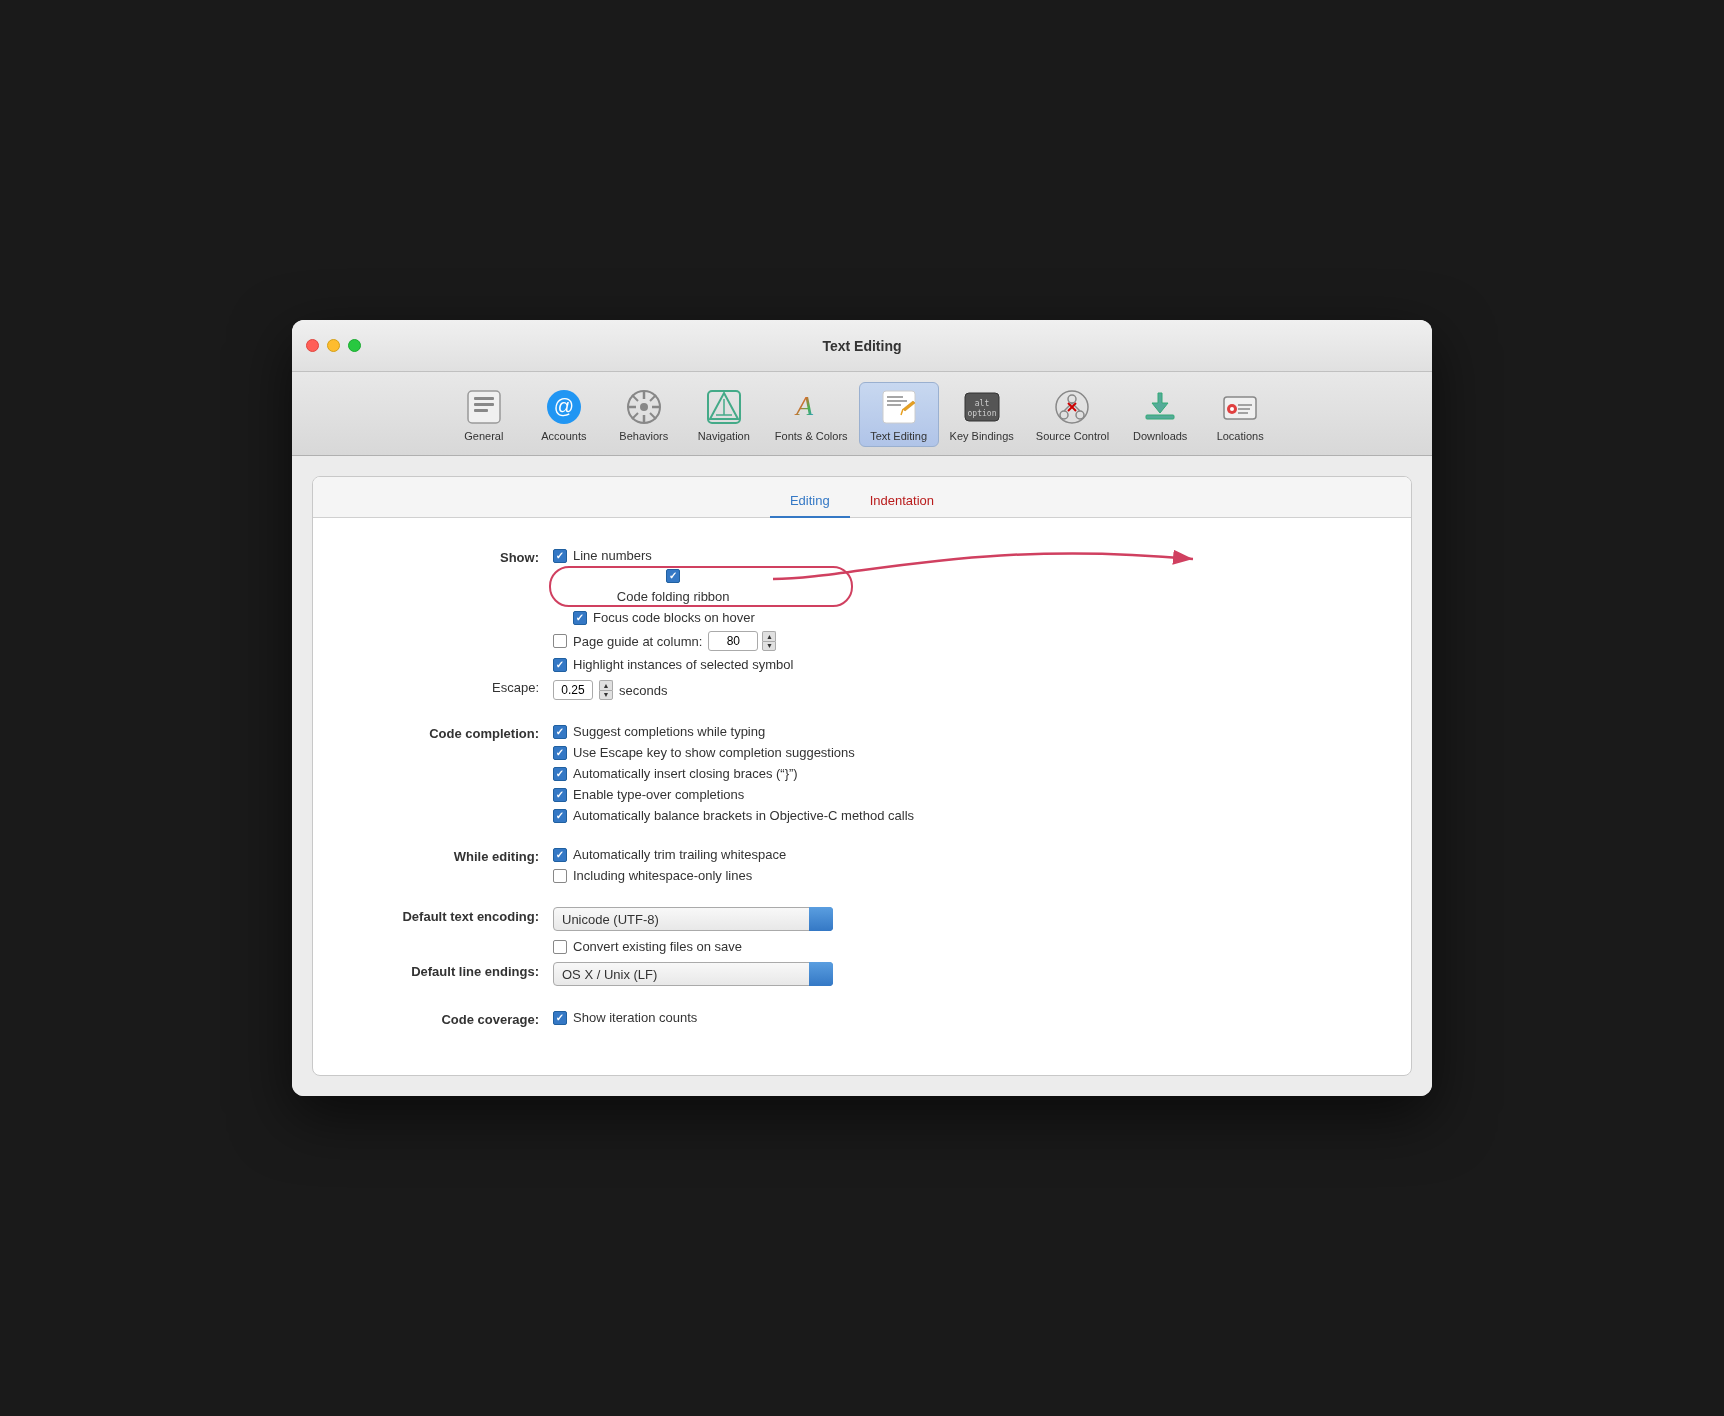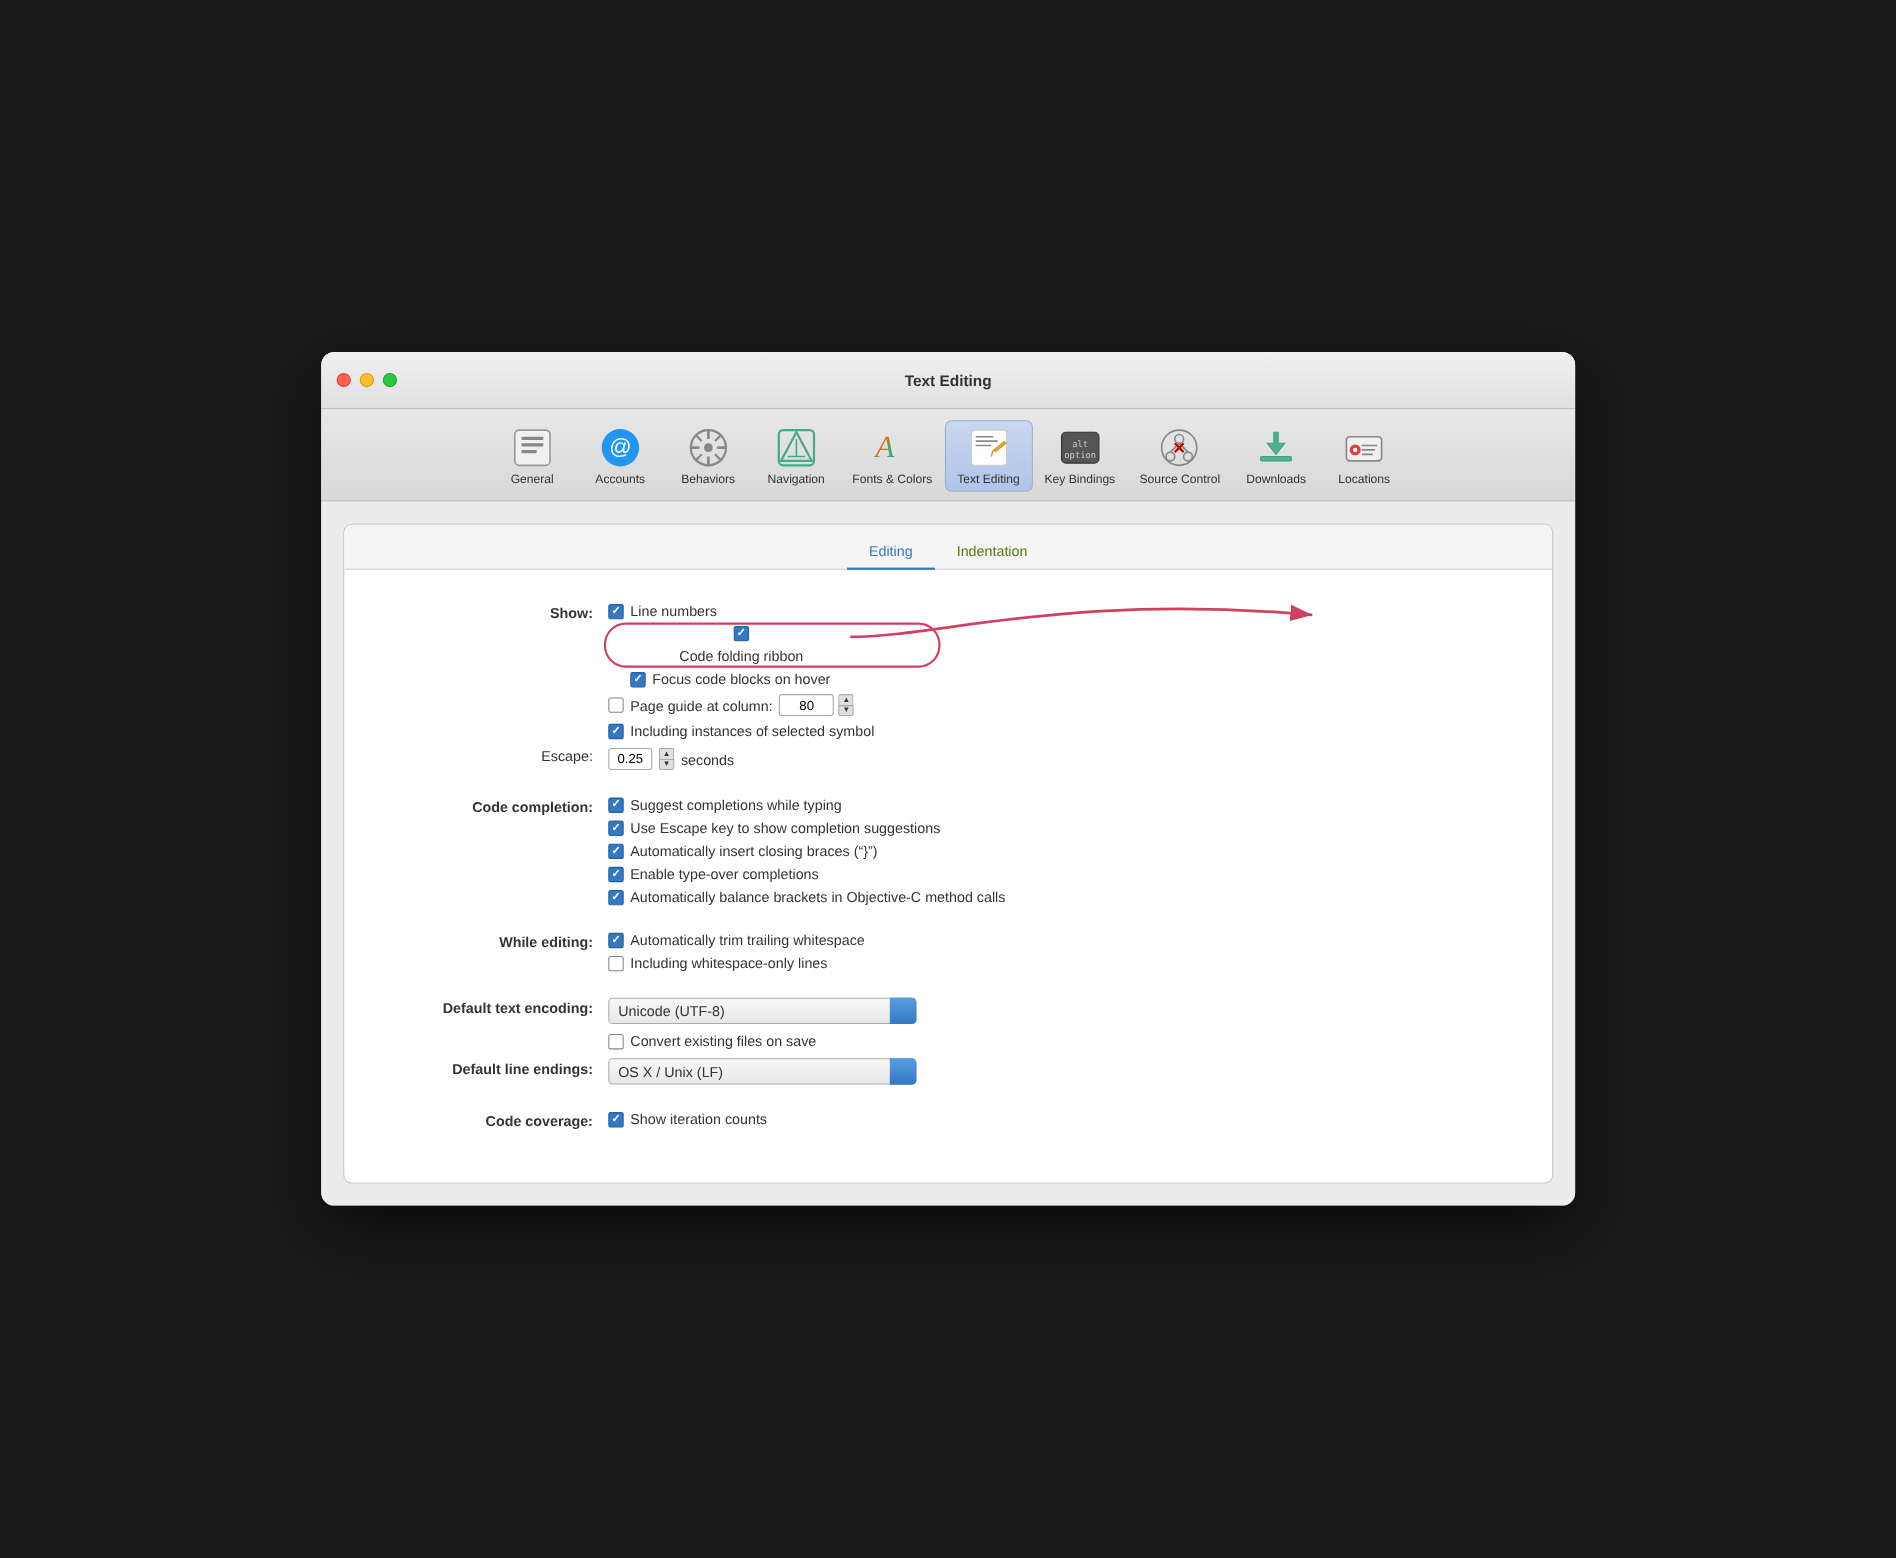"Indentation" .tab { color: #4d7c0f -> #b91c1c }
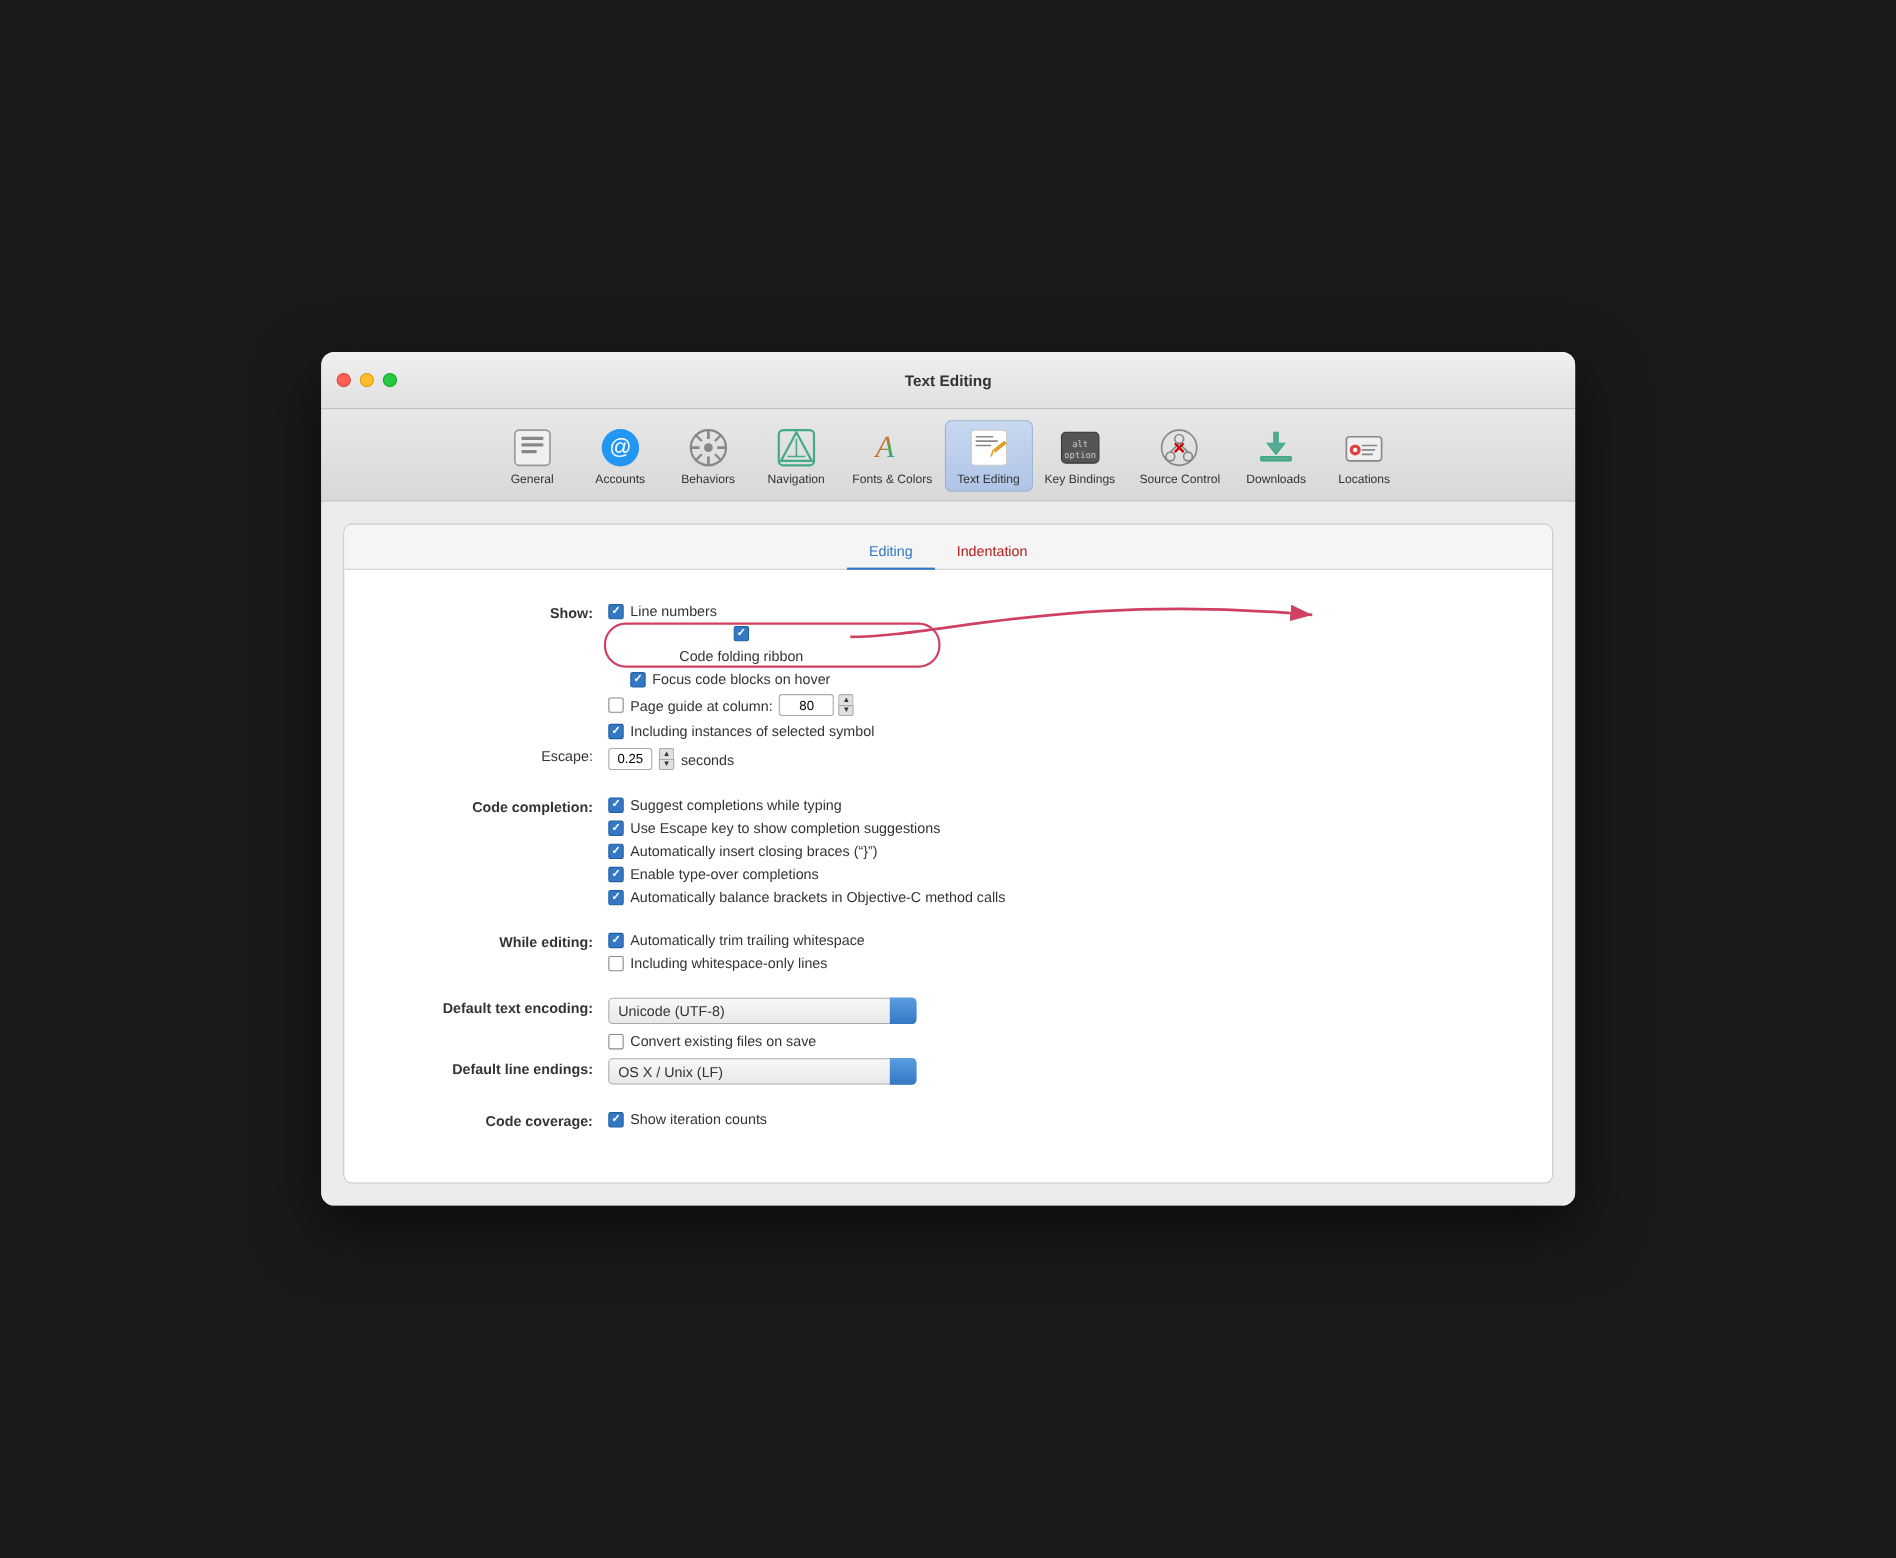"Including instances of selected symbol" span { text: Including -> Highlight }
